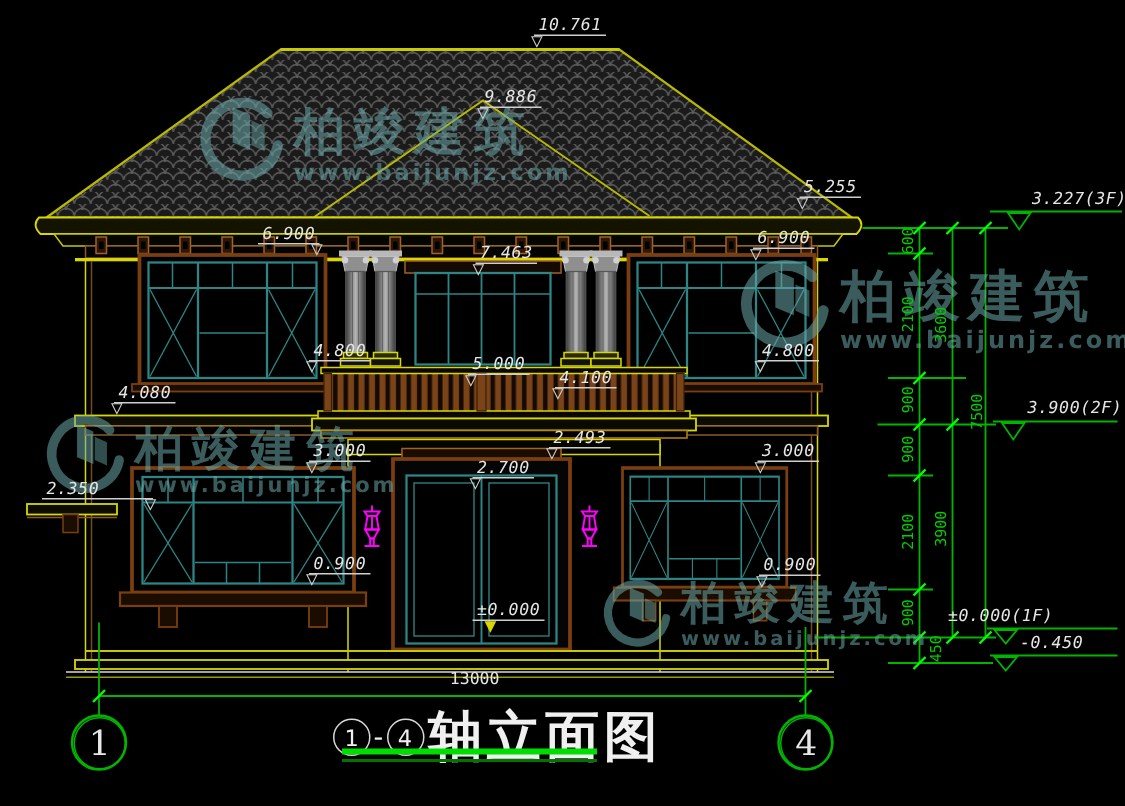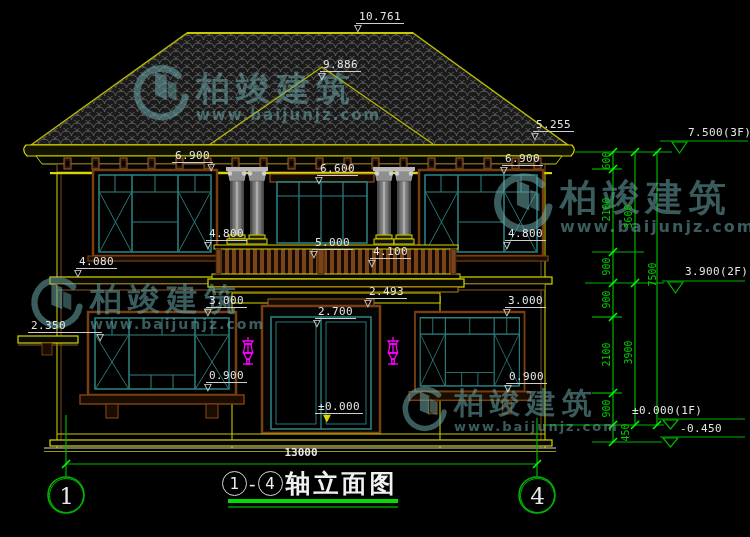"10.761" .em { font-style: none -> italic }
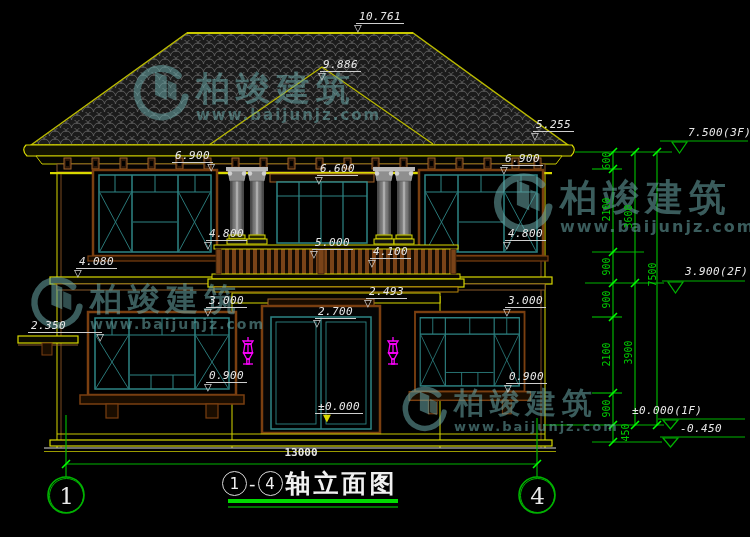"7.500(3F)" span.lbl { text: 7.500 -> 3.227 }
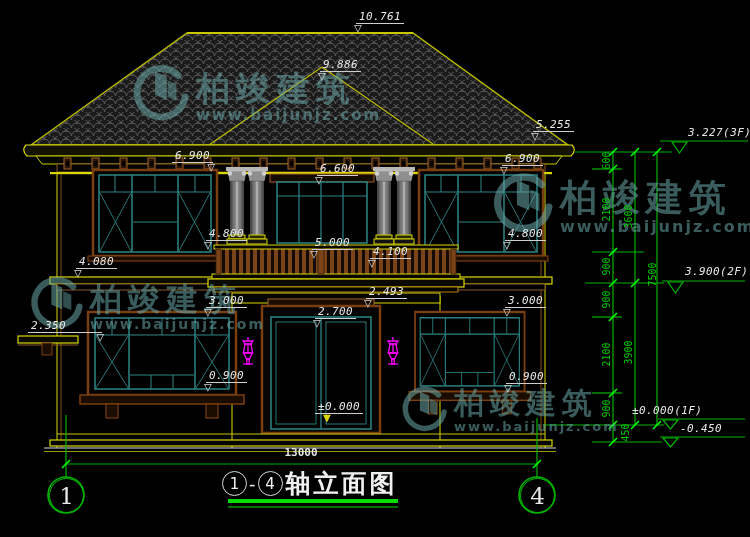"6.600" span.lbl { text: 6.600 -> 7.463 }
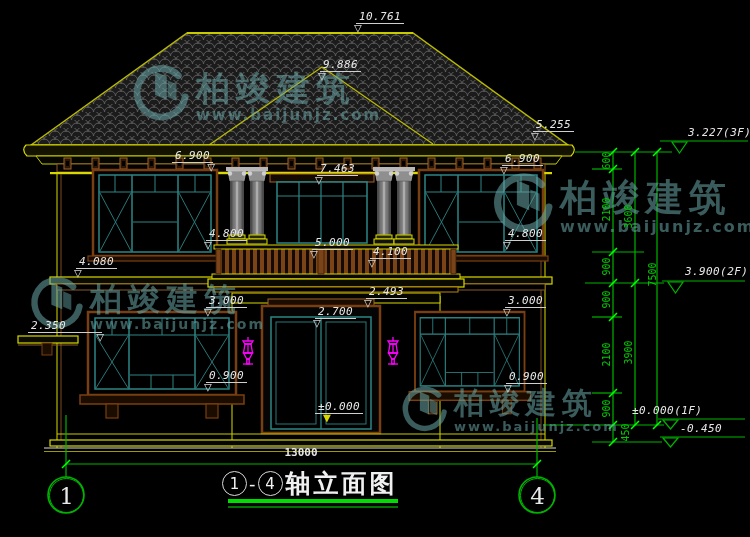"13000" .hdim { font-weight: bold -> none; text-align: center -> right }
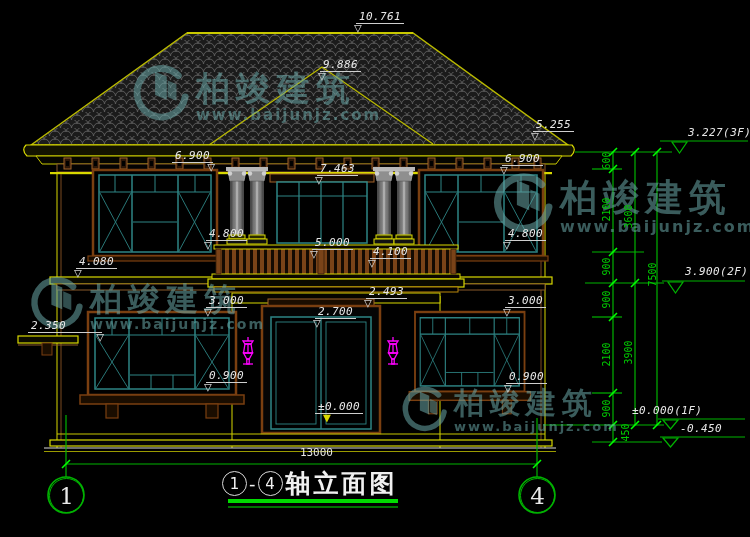"轴立面图" .ttext { font-size: 25px -> 36px }
